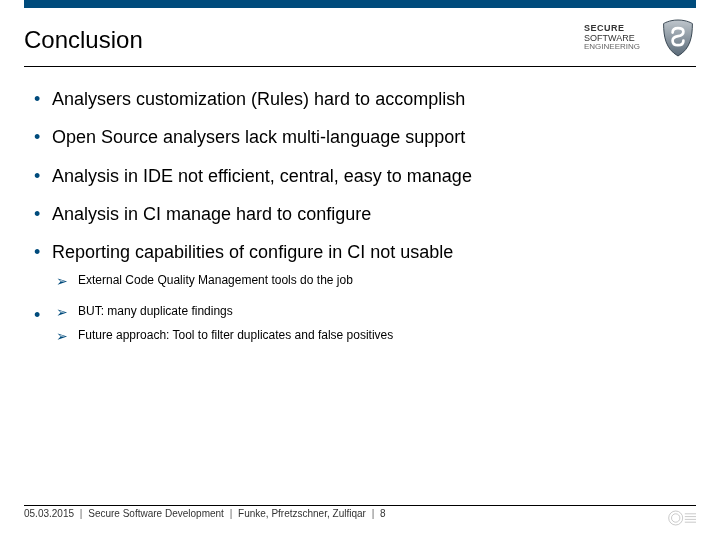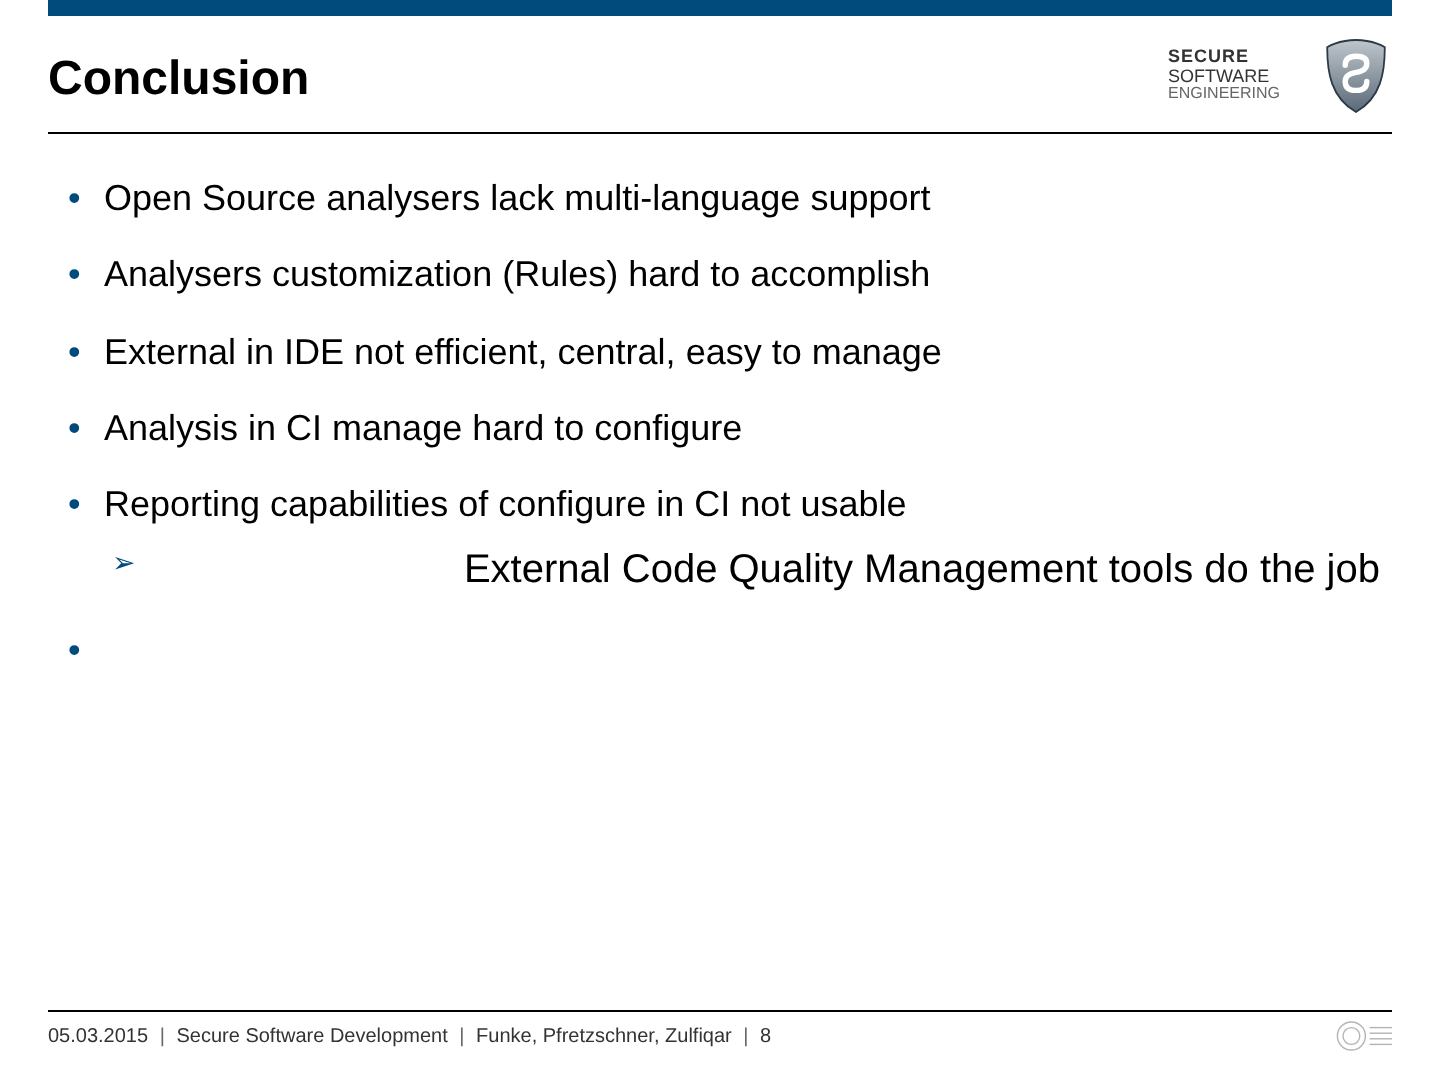"Conclusion" .title { font-weight: bold -> normal }
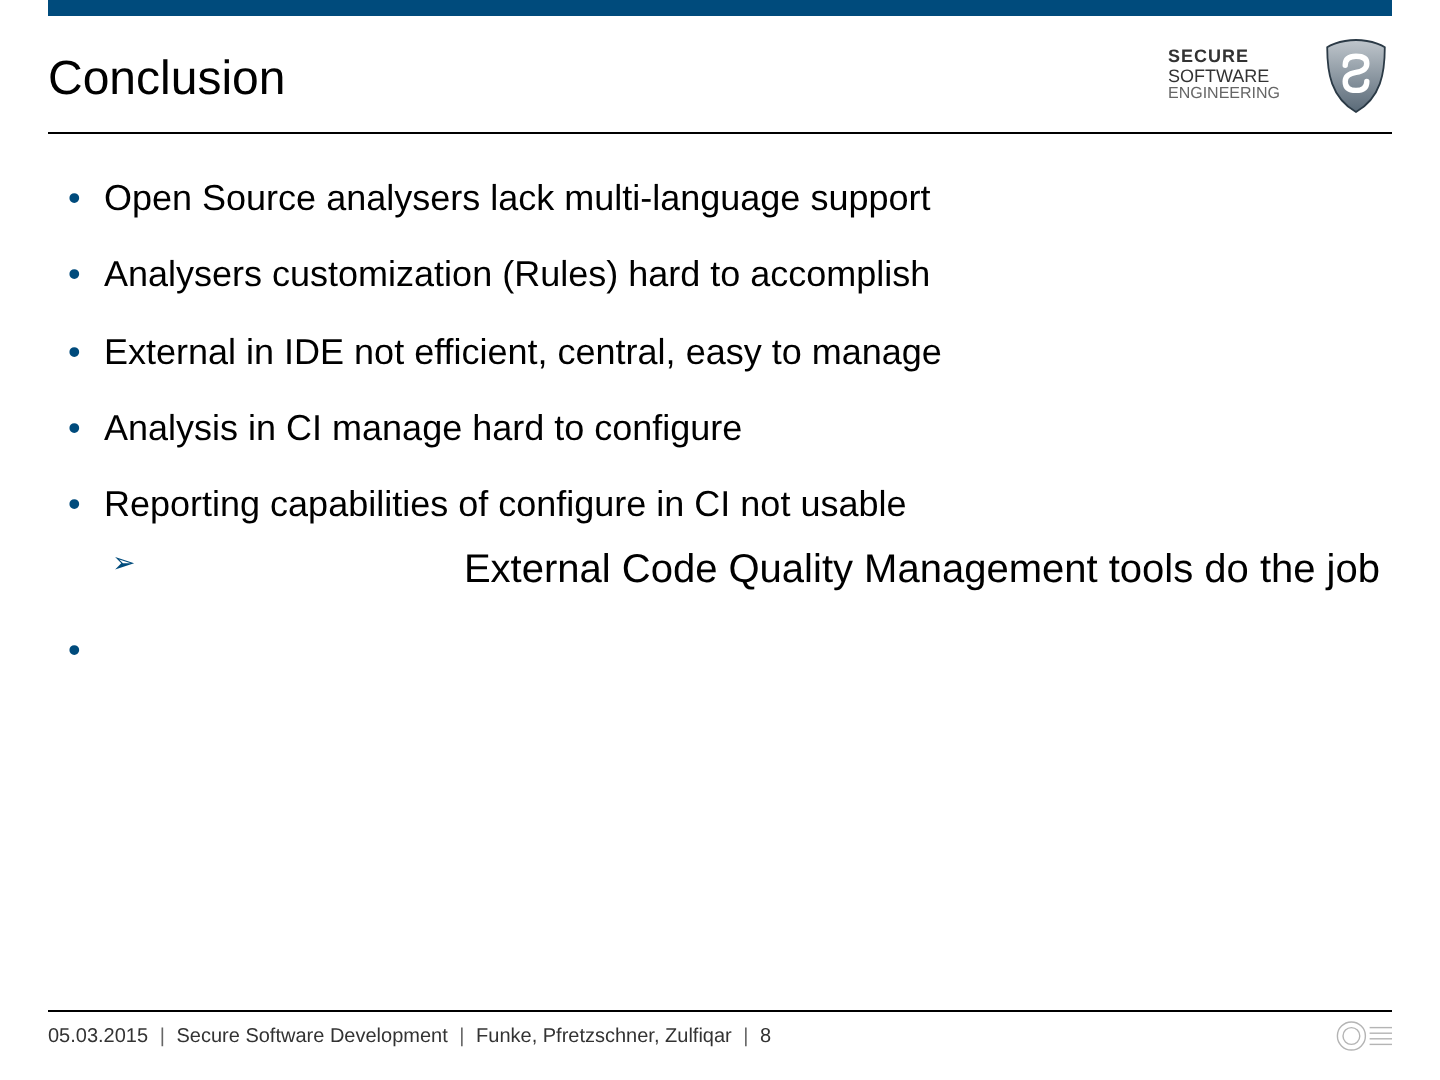"Open Source analysers lack" li { order: before "Analysers customization (Rules) hard to" -> after "Analysers customization (Rules) hard to" }
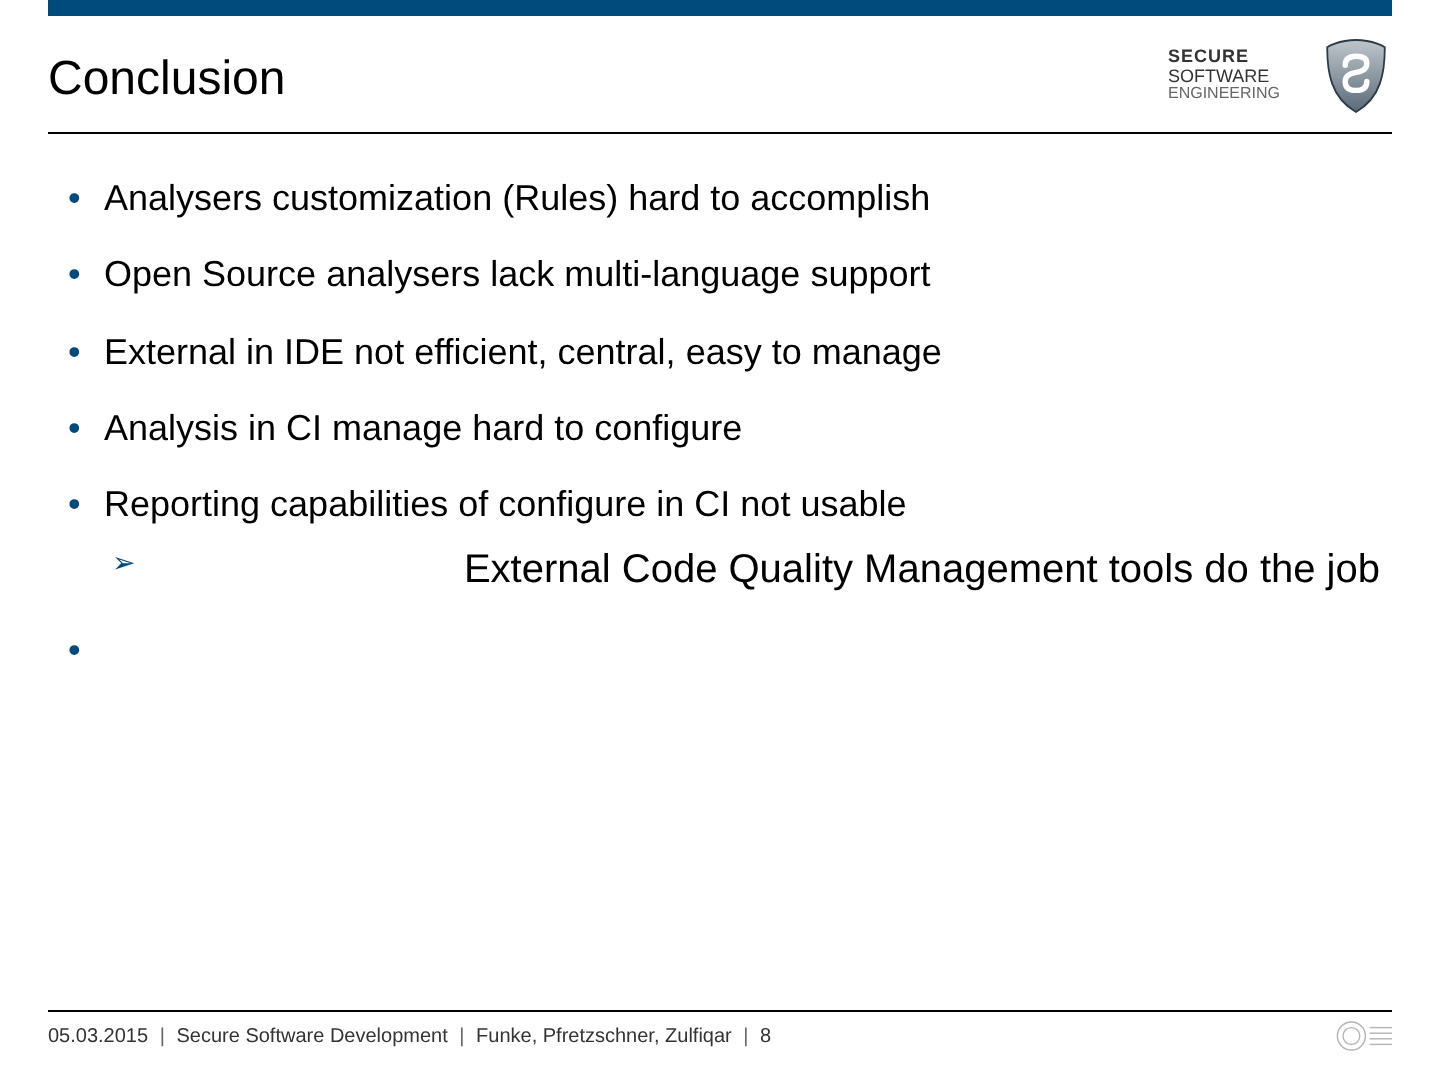"External in IDE not efficient," span { text: External -> Analysis }
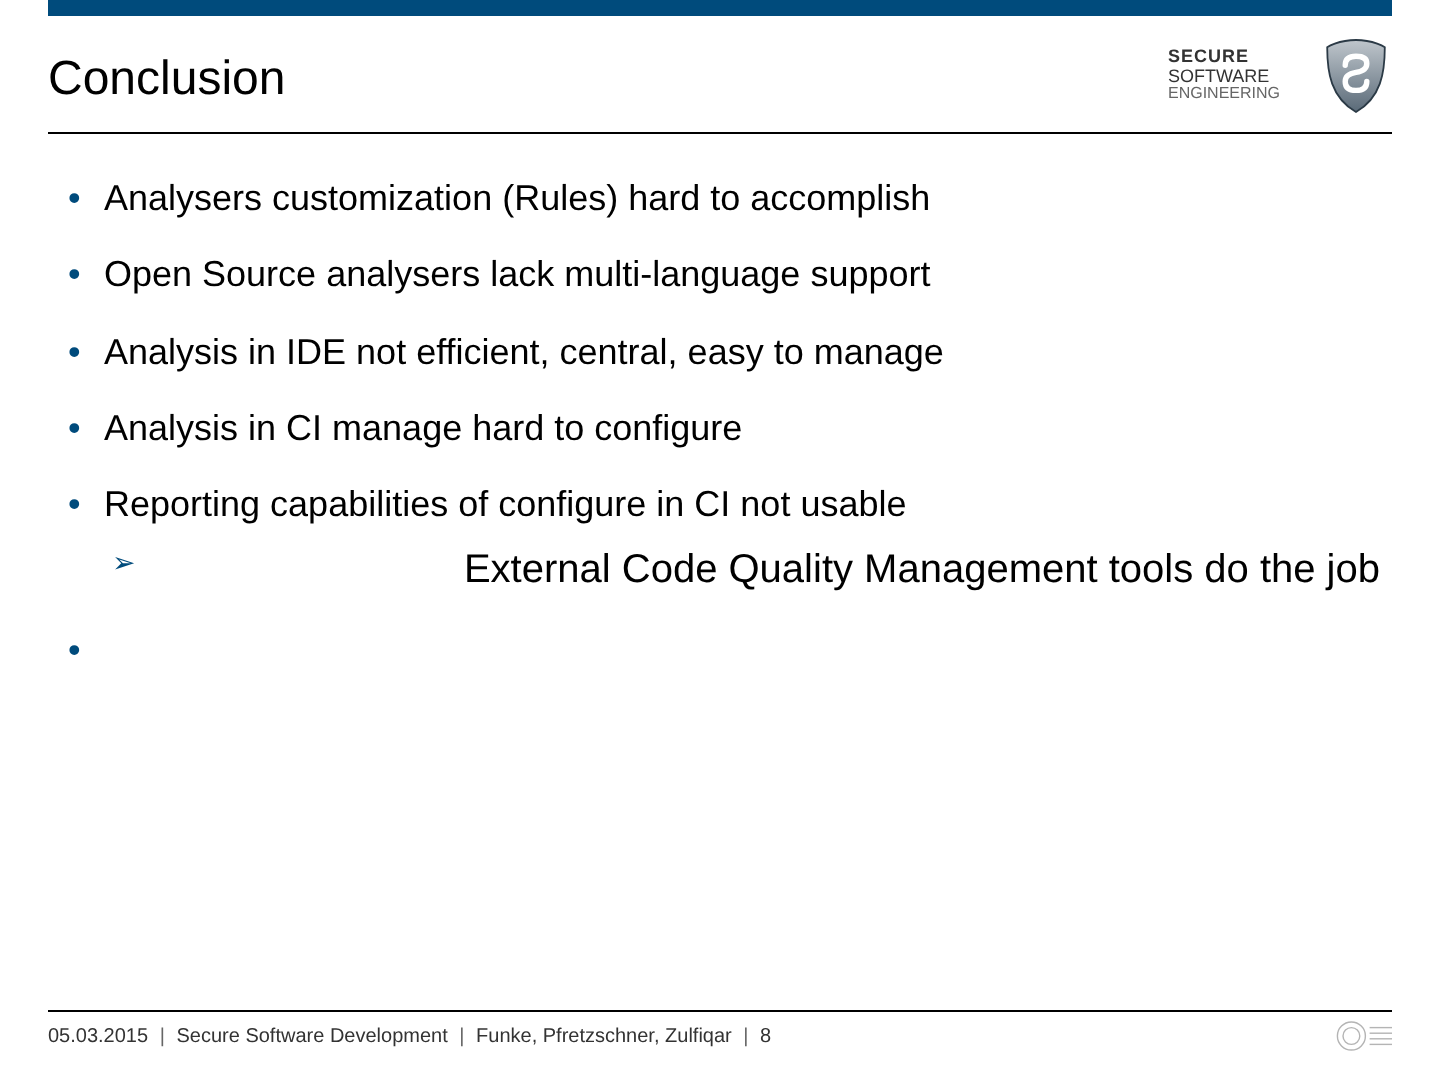"External Code Quality Management tools" ul.sub { font-size: 20px -> 12px; text-align: right -> none }
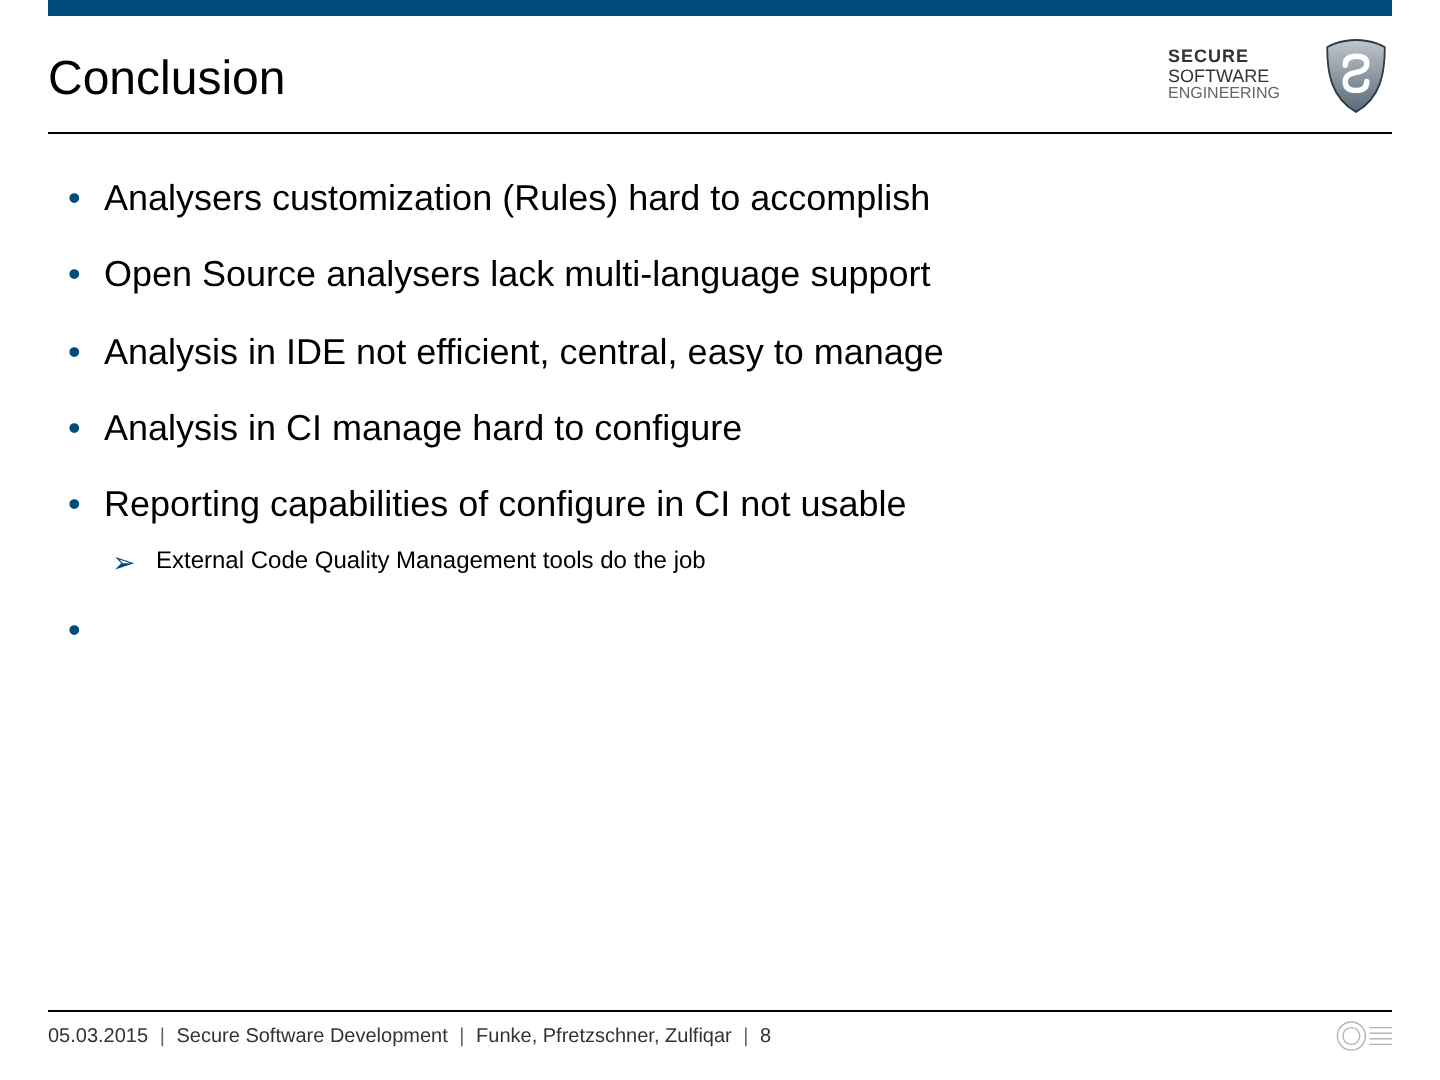"BUT: many duplicate findings" ul.sub { html: none -> <ul> <li>BUT: many duplicate findings</li> <li>Future approach: Tool to filter duplicates and false positives</li> </ul> }
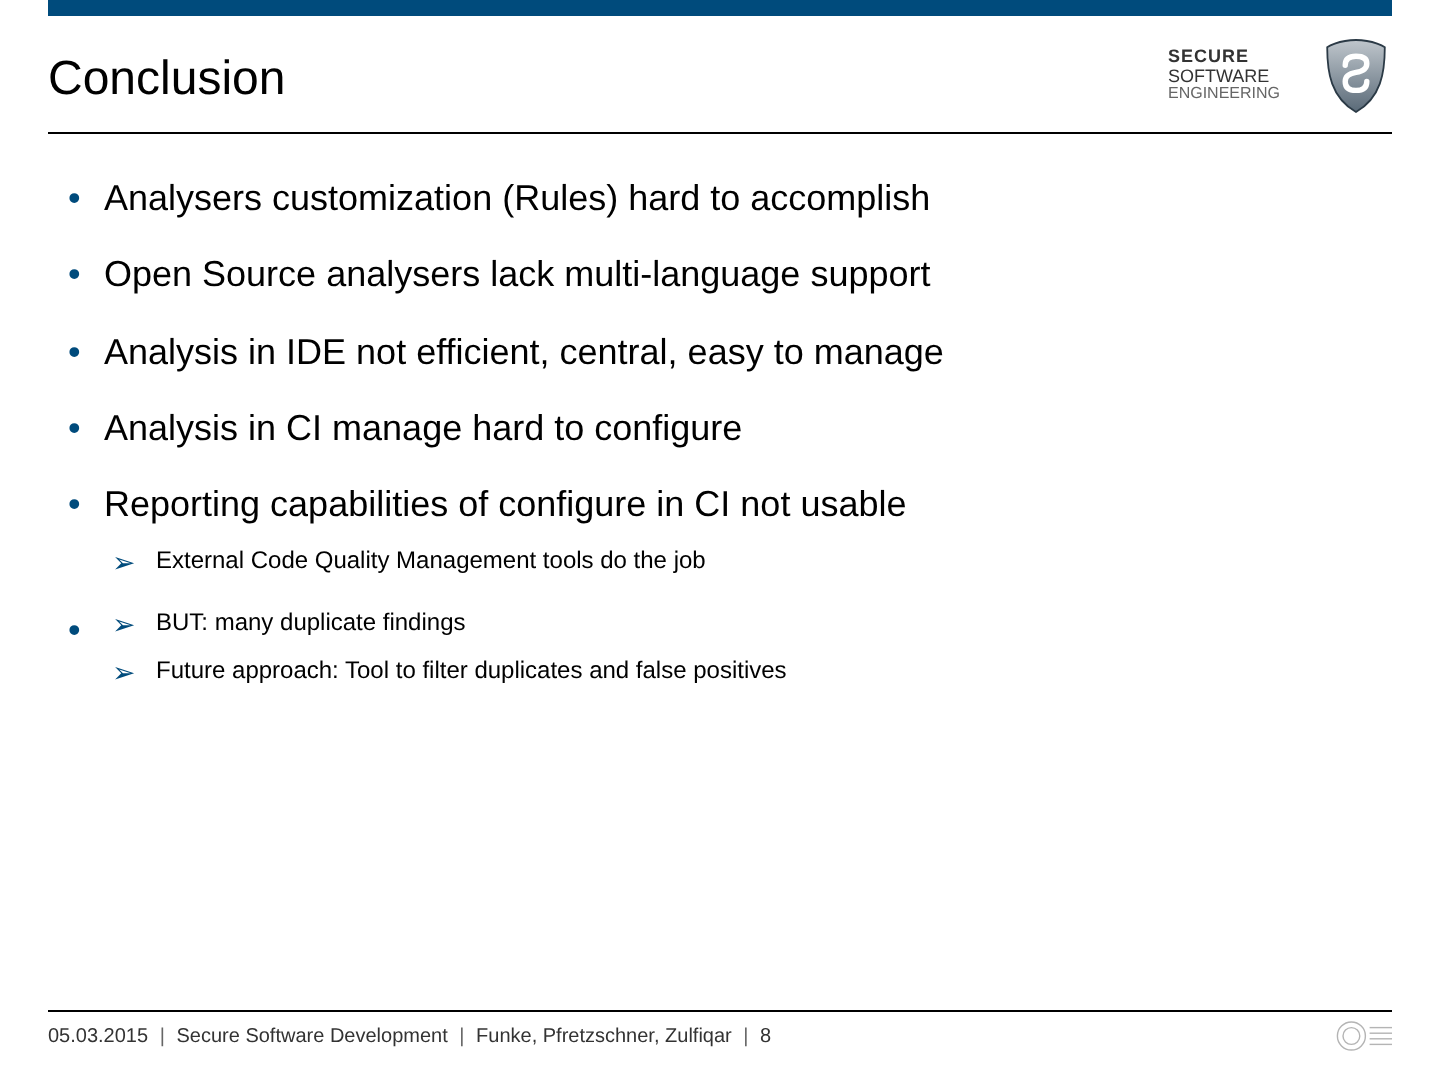"05.03.2015 | Secure Software Development" .footer { align-items: center -> flex-start }
